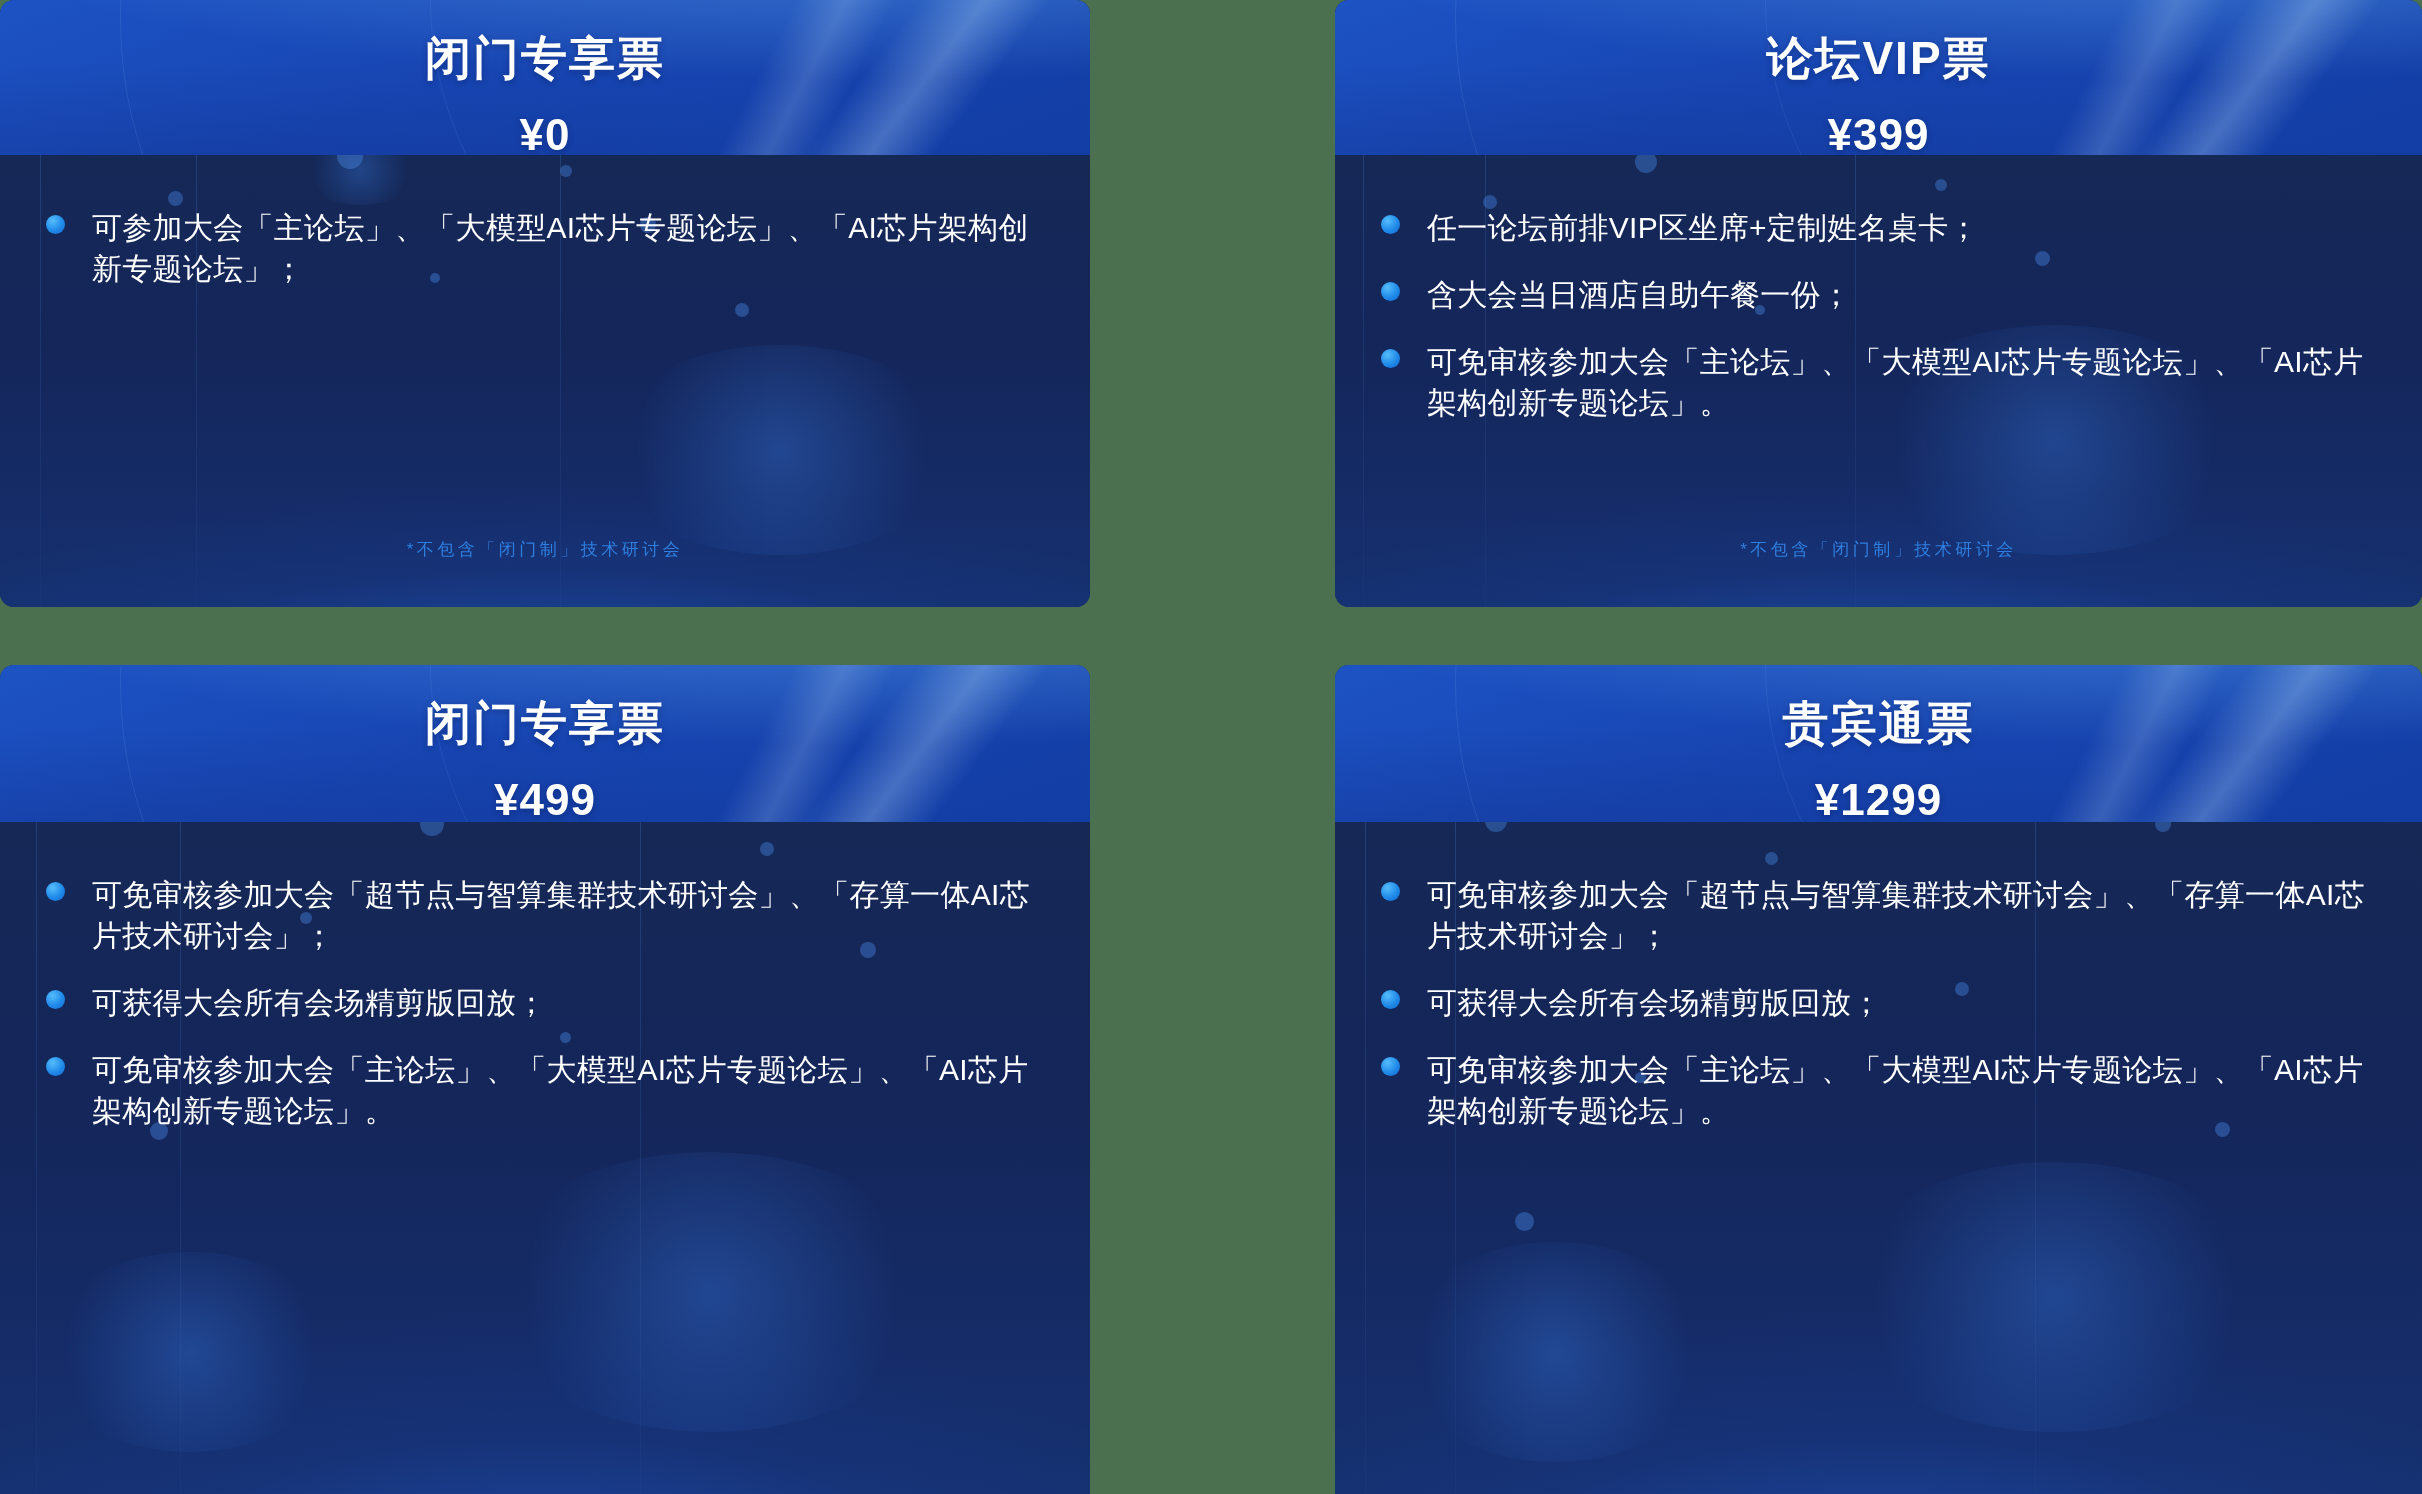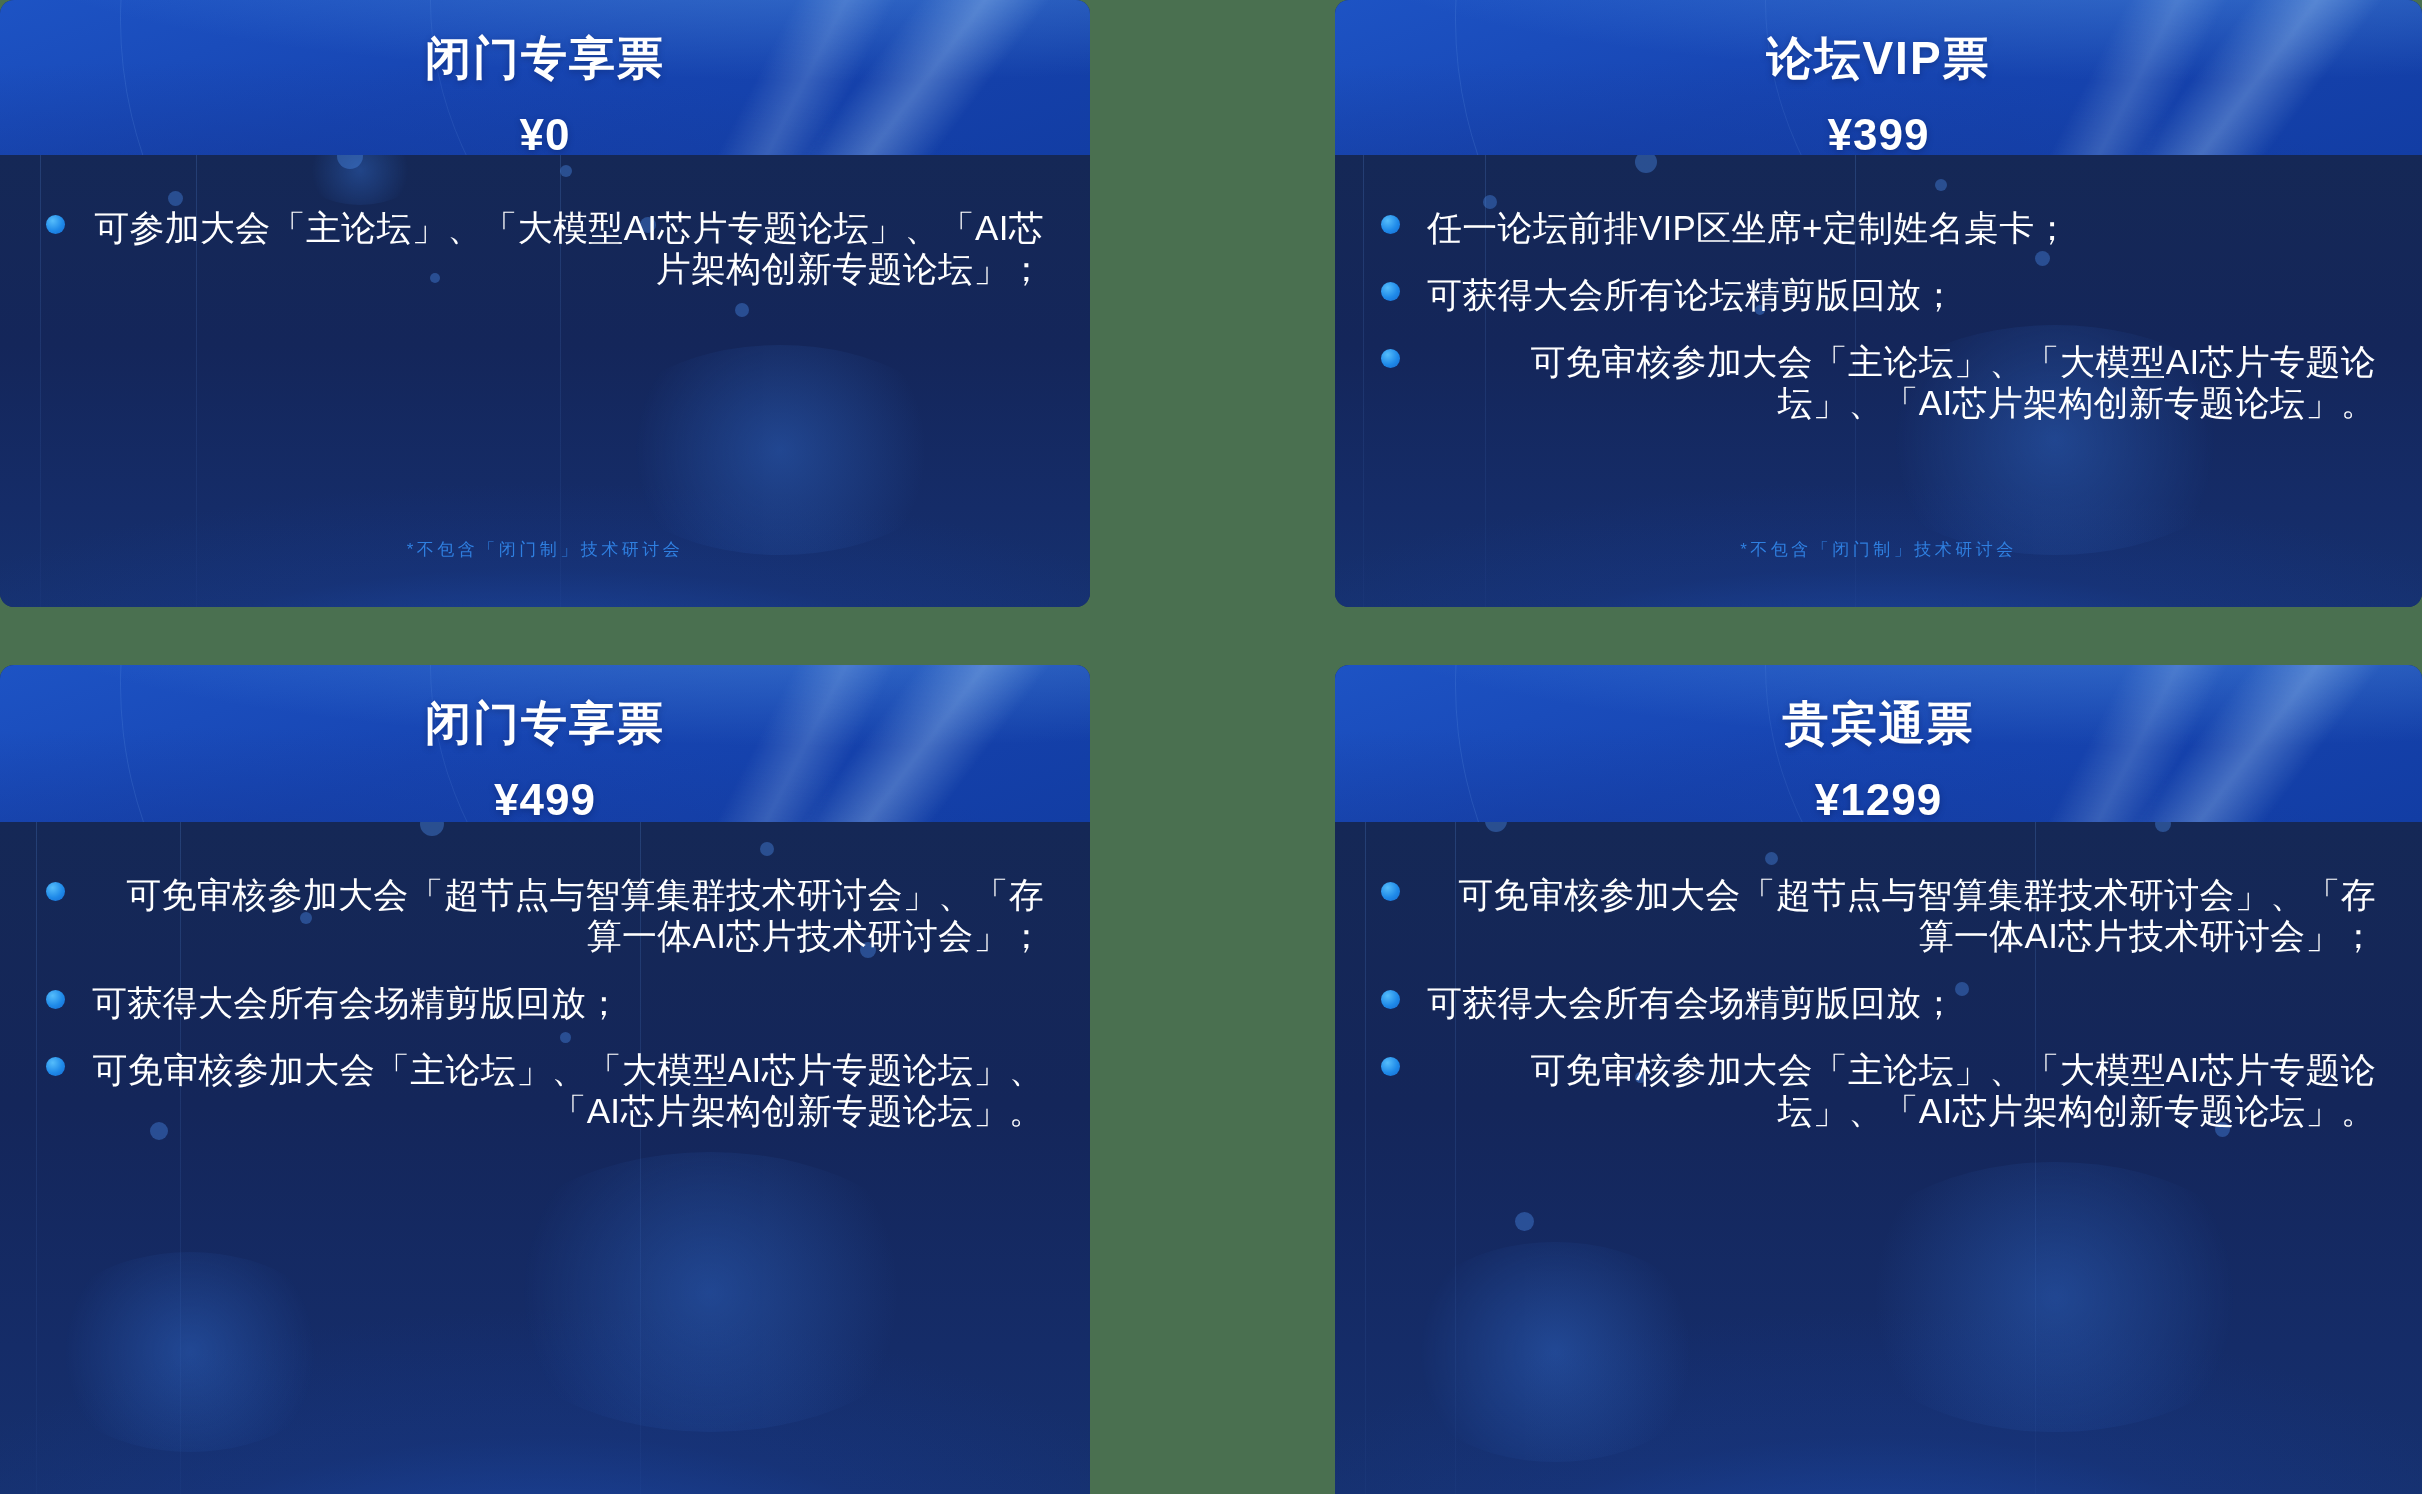"可参加大会「主论坛」、「大模型AI芯片专题论坛」、「AI芯片架构创新专题论坛」；" .feature-text { font-size: 35px -> 30px; text-align: right -> none }
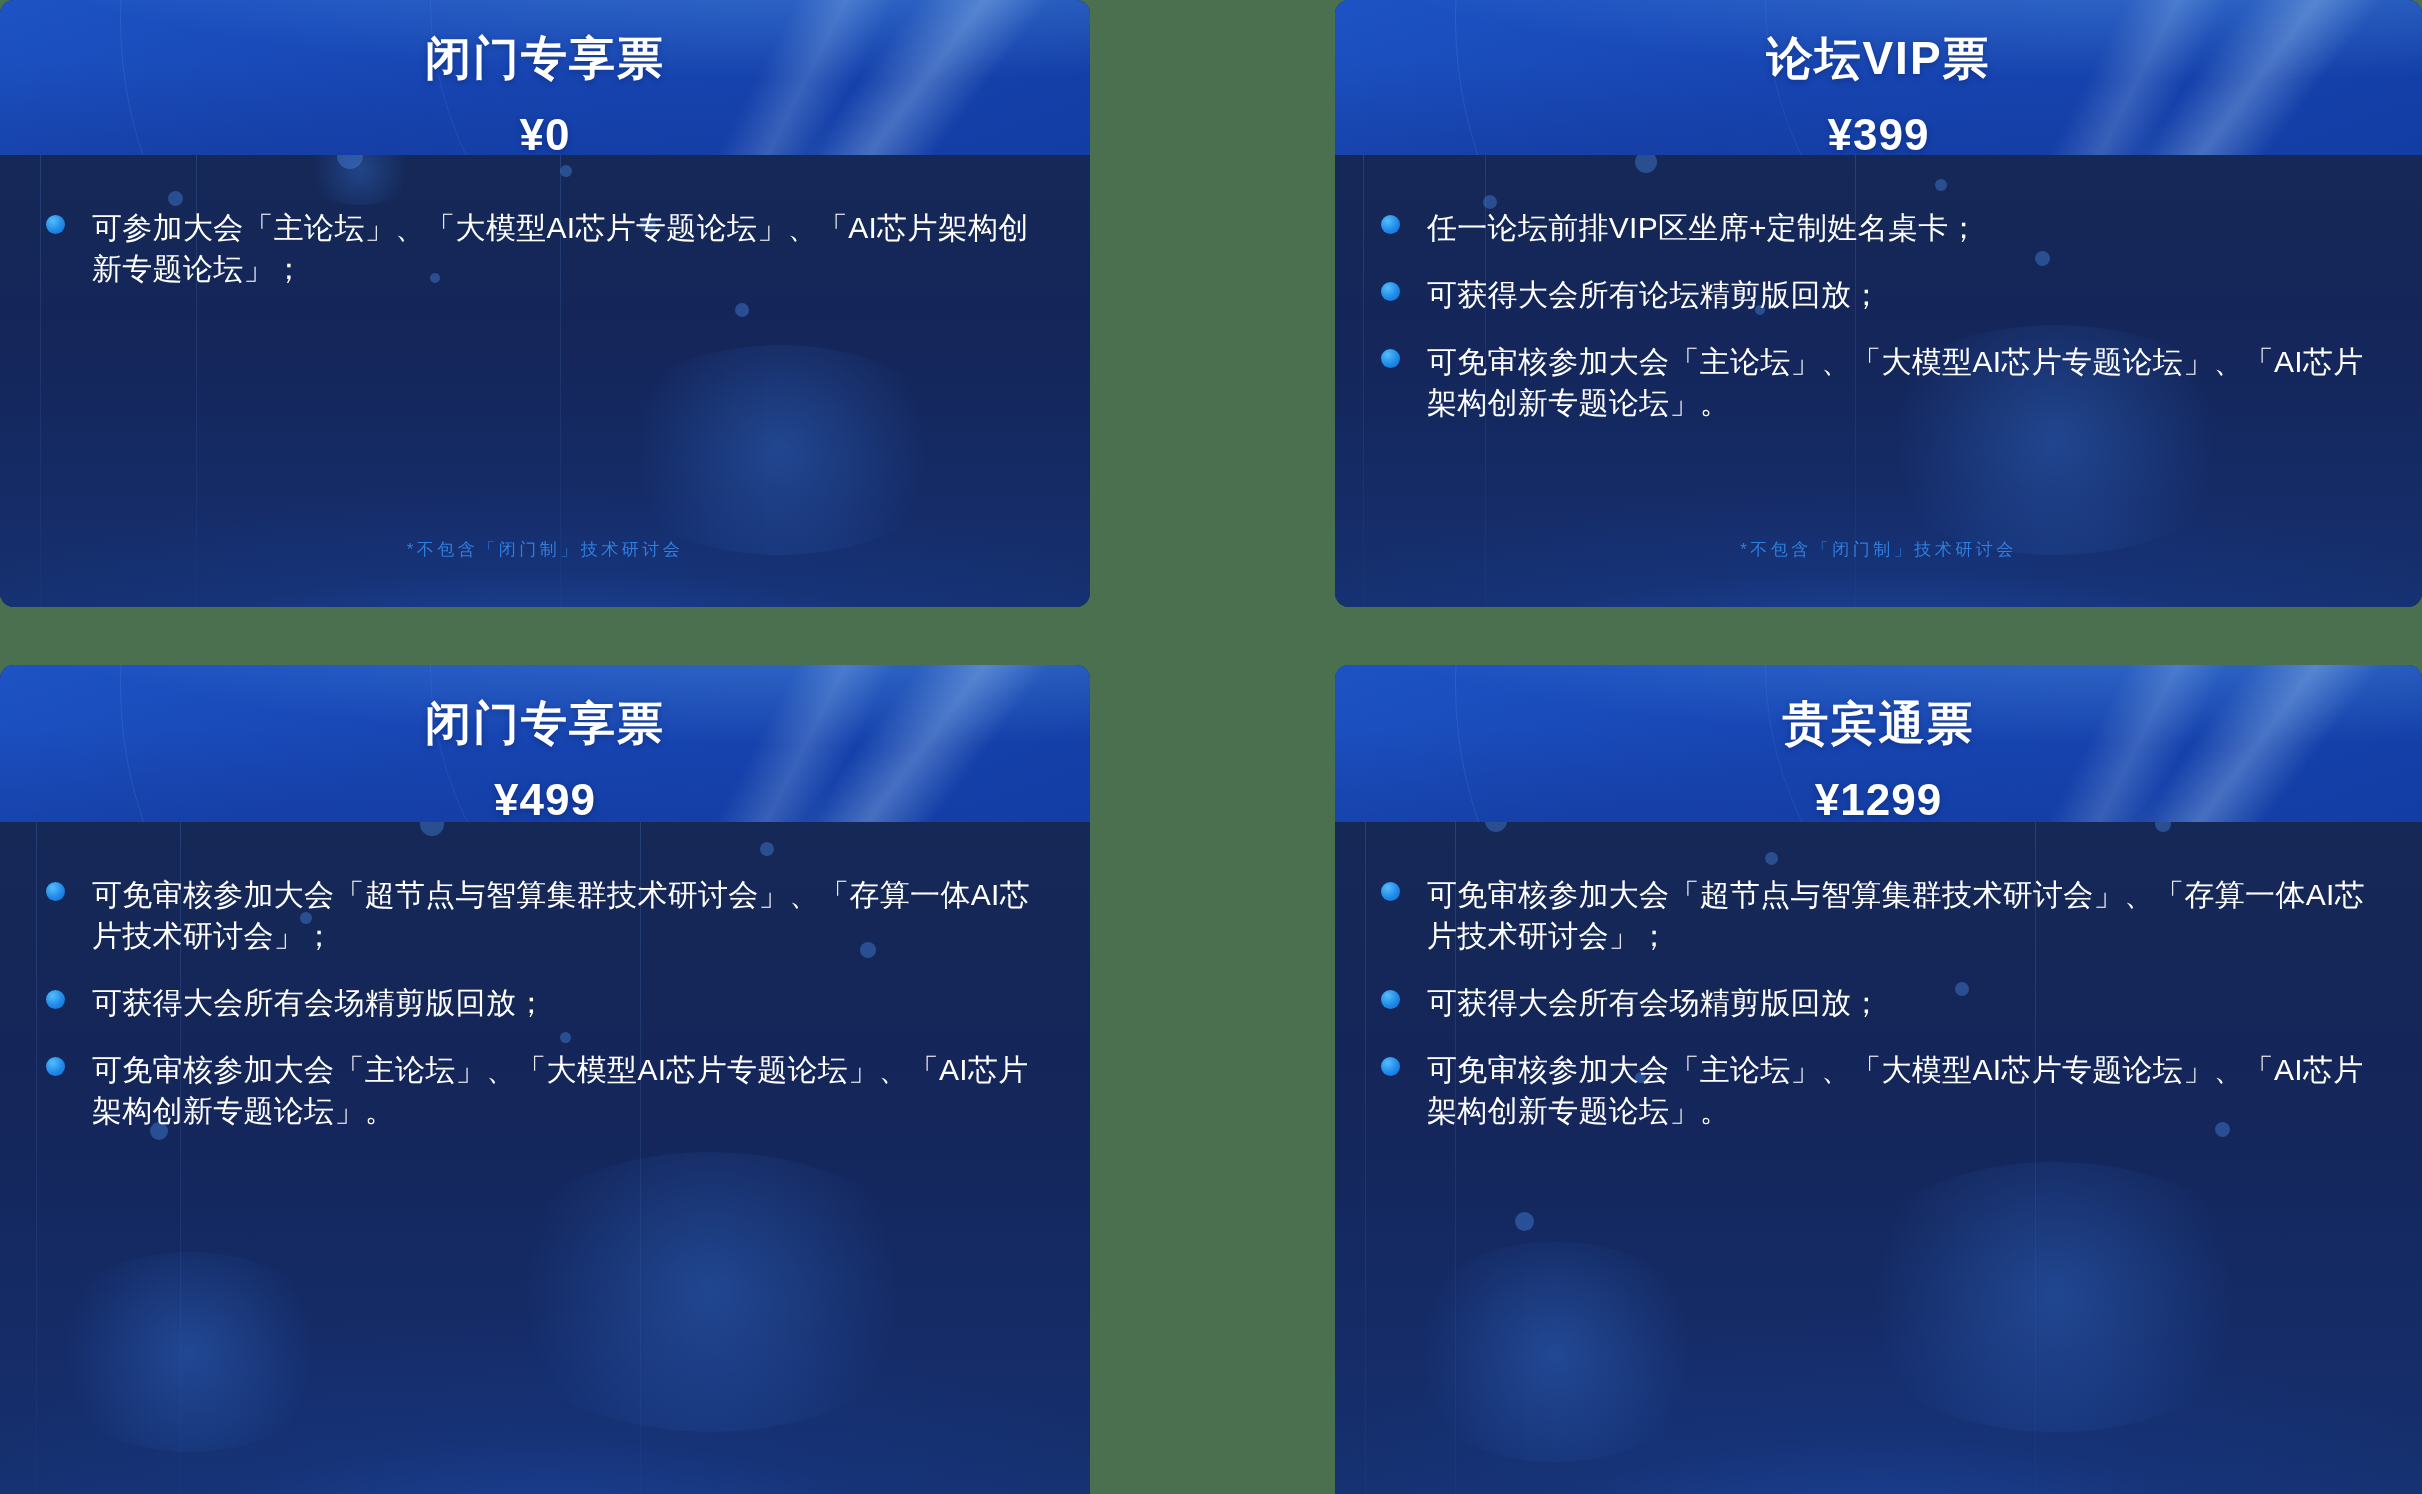"可获得大会所有论坛精剪版回放；" span.feature-text { text: 可获得大会所有论坛精剪版回放 -> 含大会当日酒店自助午餐一份 }
